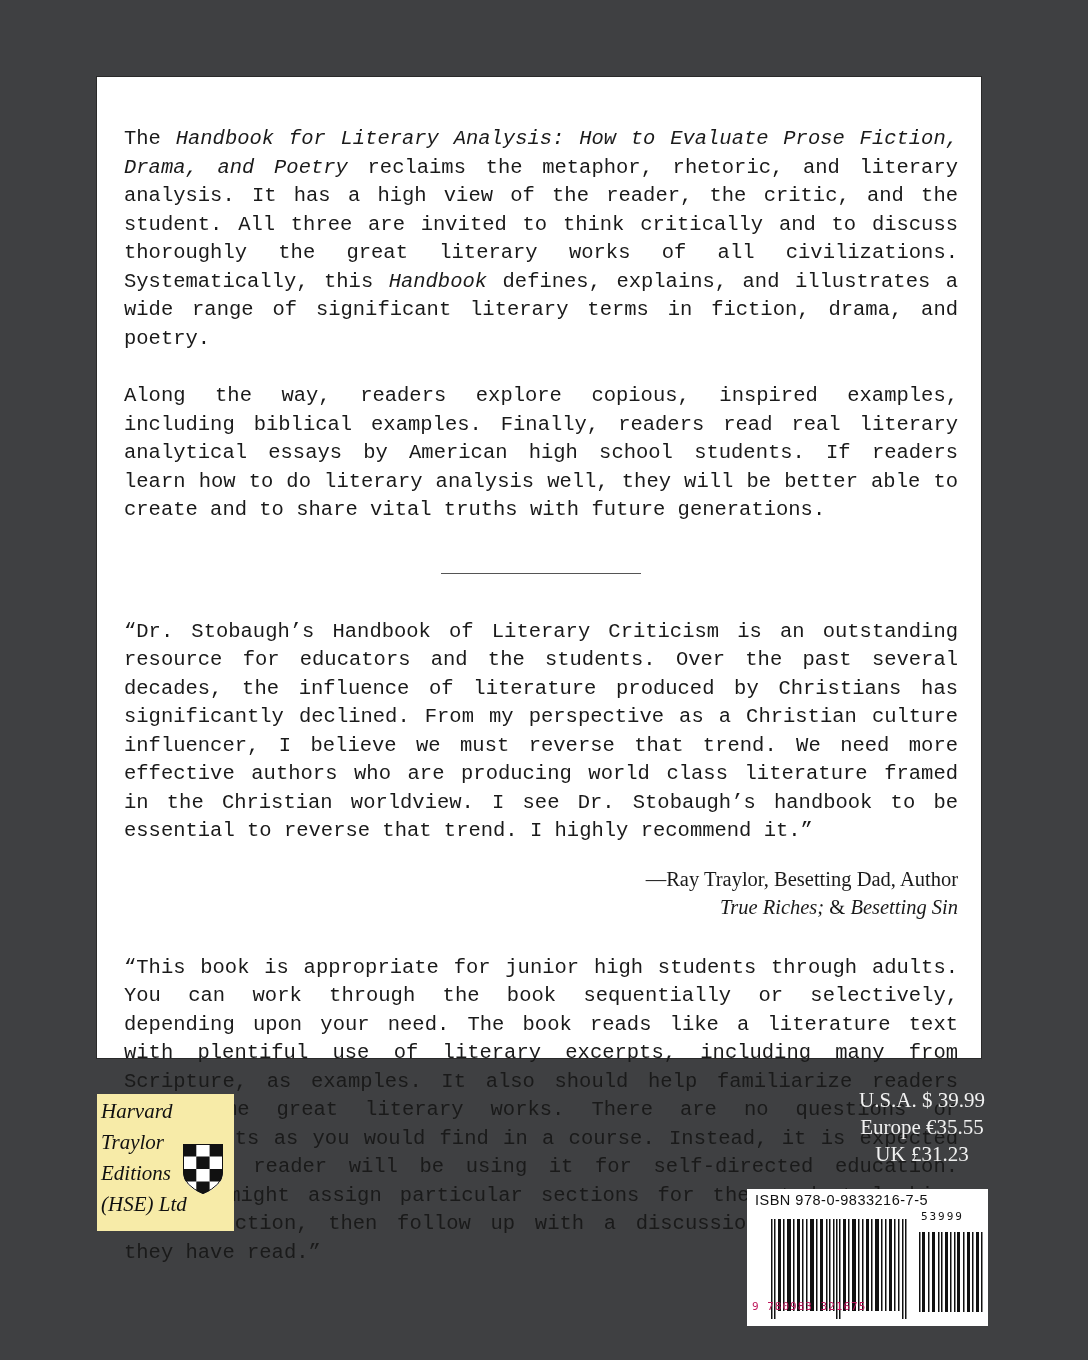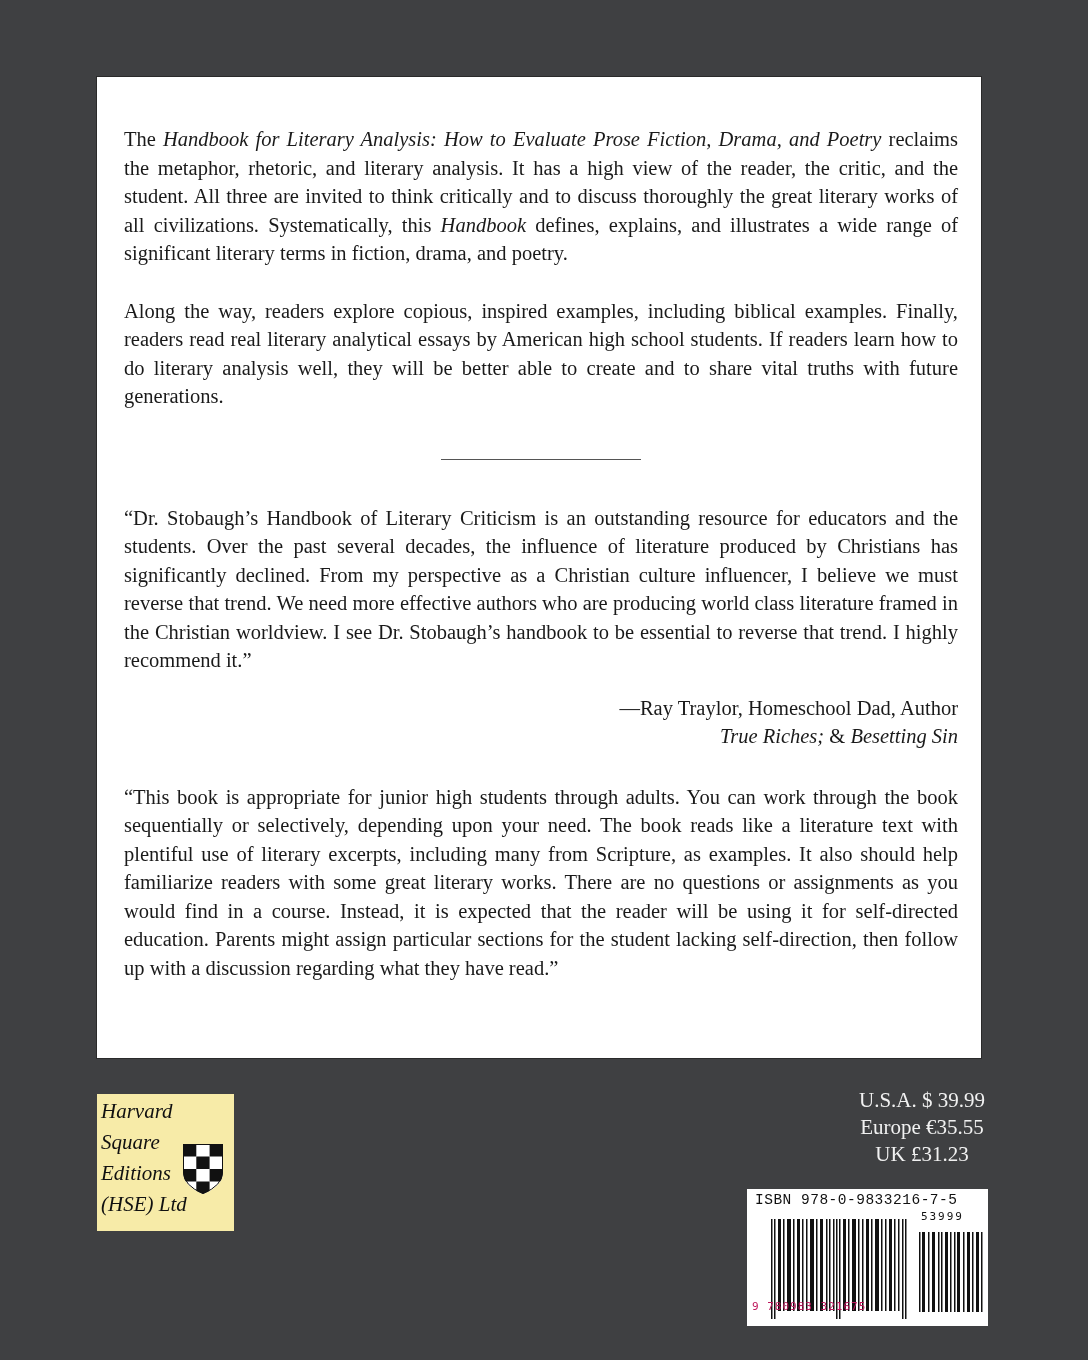"The Handbook for Literary Analysis:" .content p { font-family: none -> Liberation Mono, monospace }
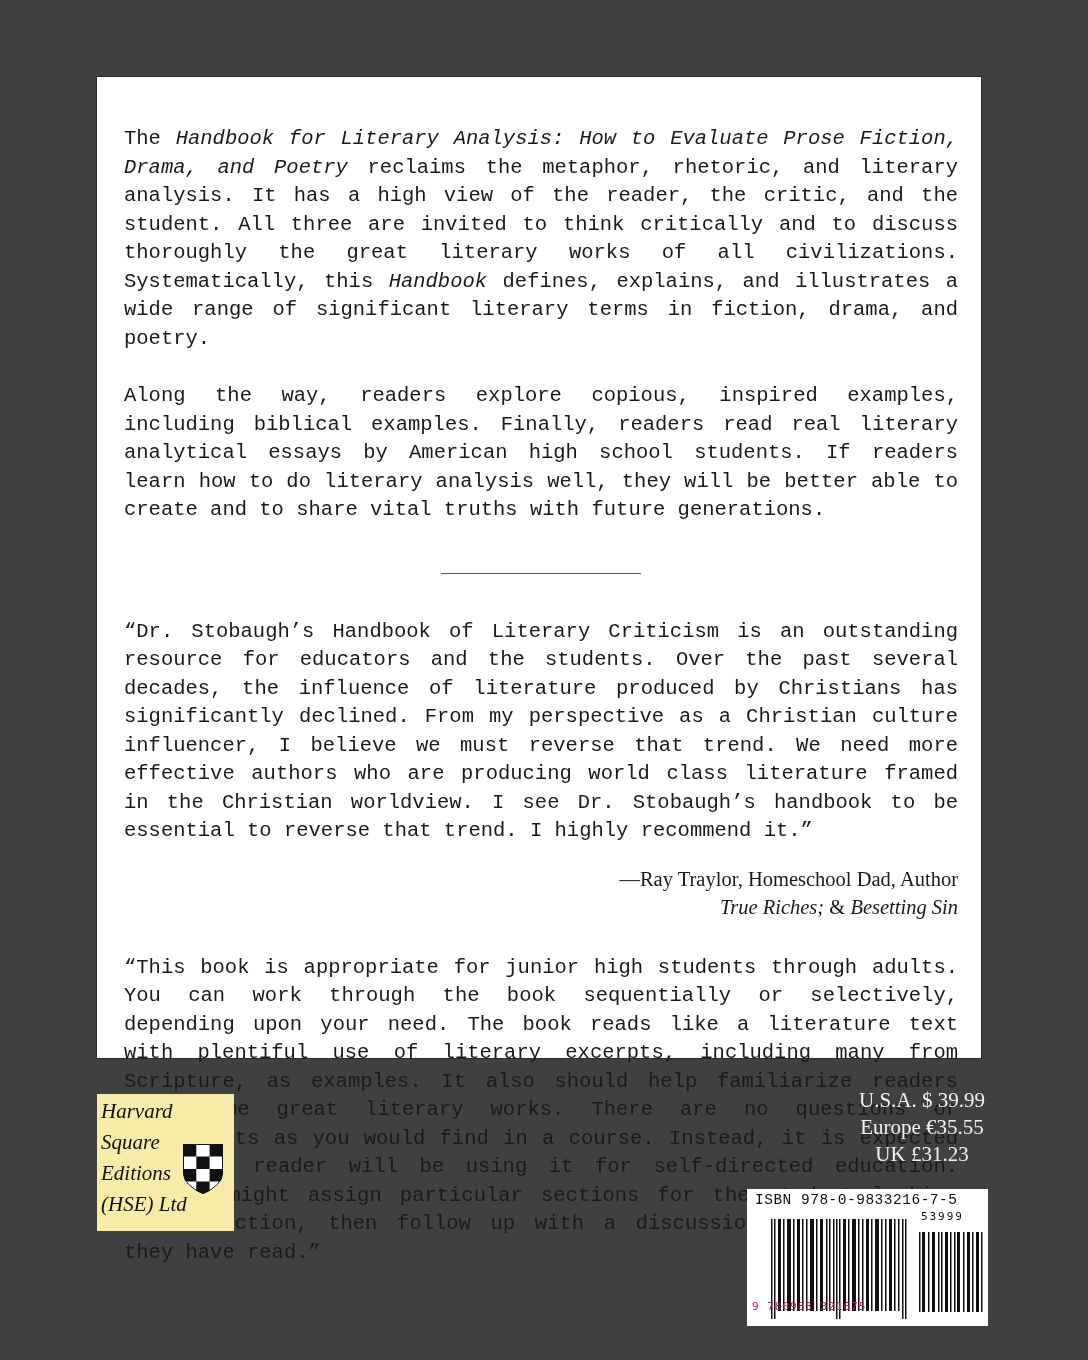"—Ray Traylor, Homeschool Dad, Author" div { text: Homeschool -> Besetting }
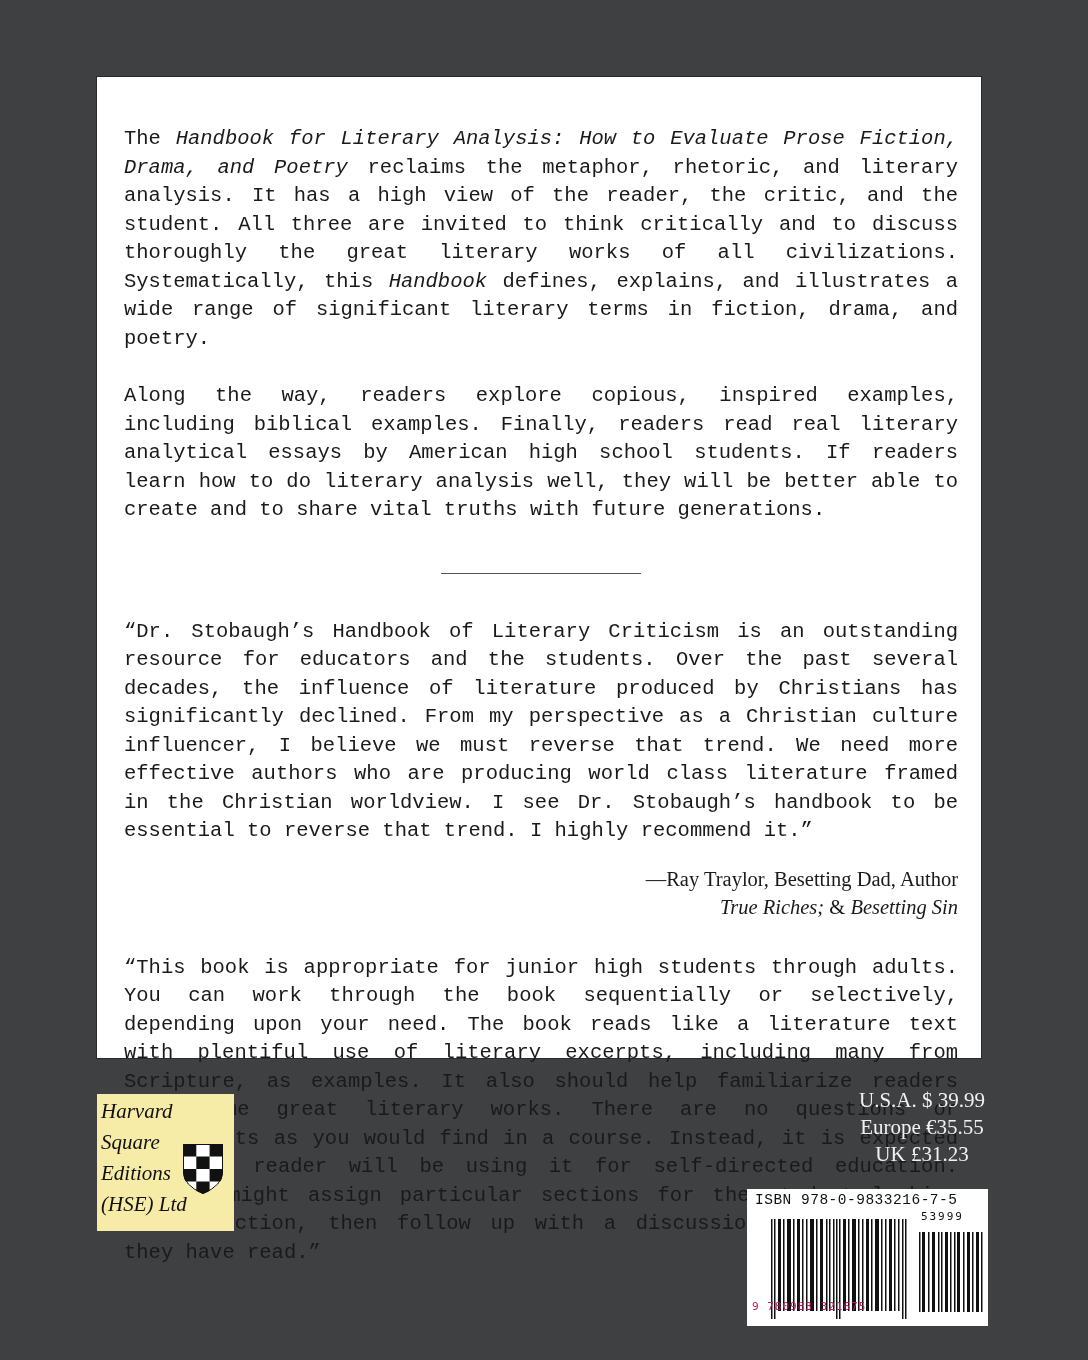"Square" div { text: Square -> Traylor }
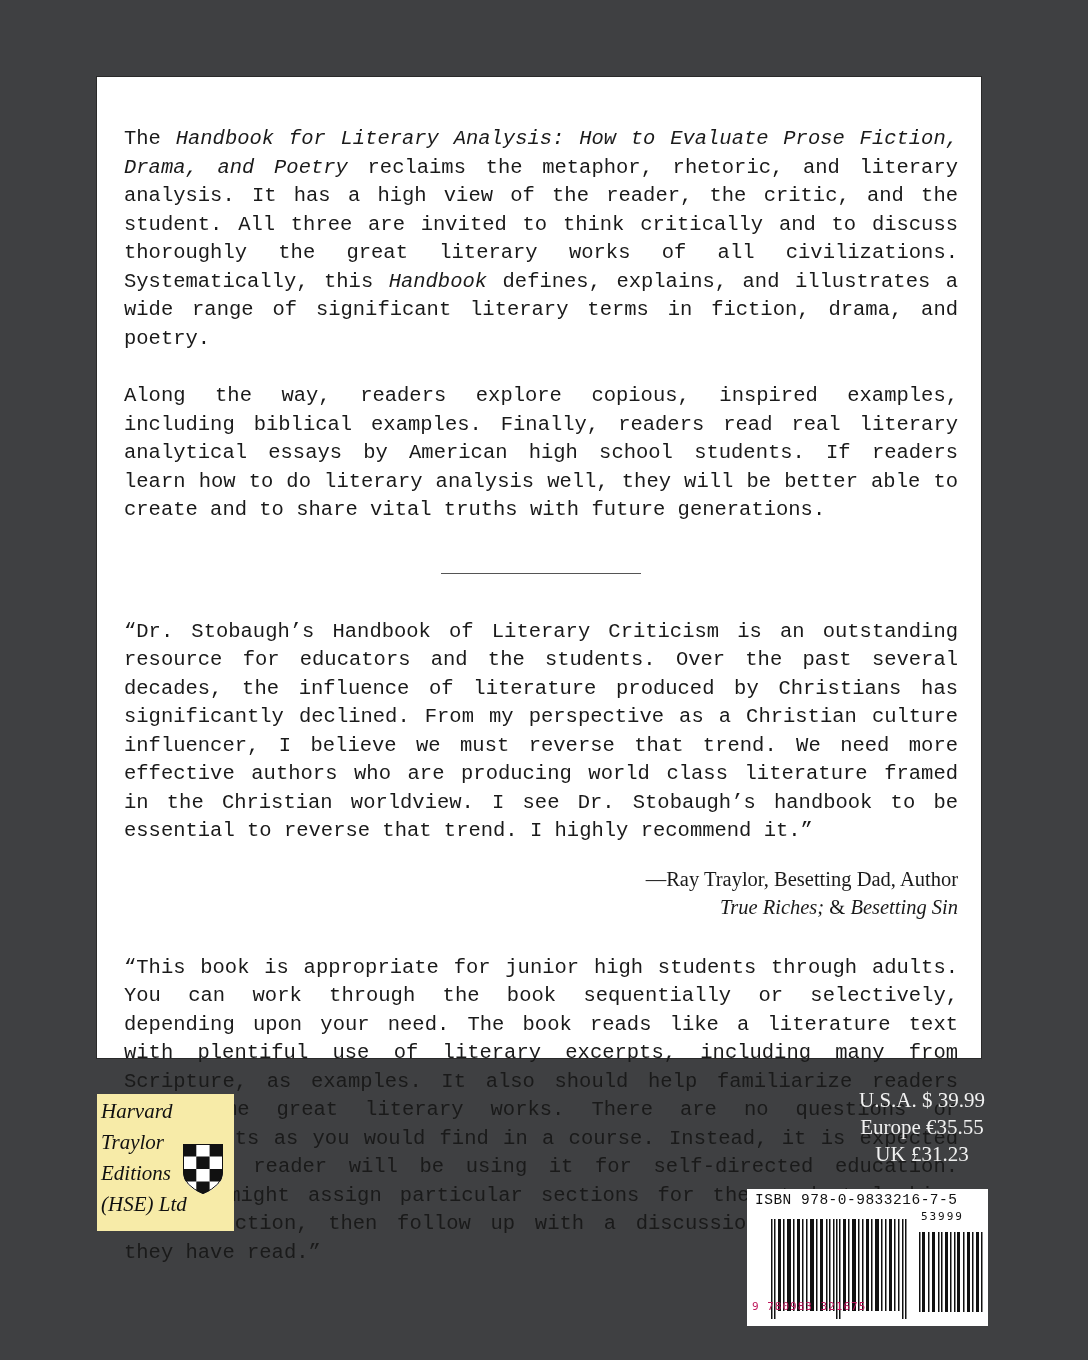"ISBN 978-0-9833216-7-5" .isbn-text { font-family: Liberation Mono, monospace -> Liberation Sans, sans-serif }
